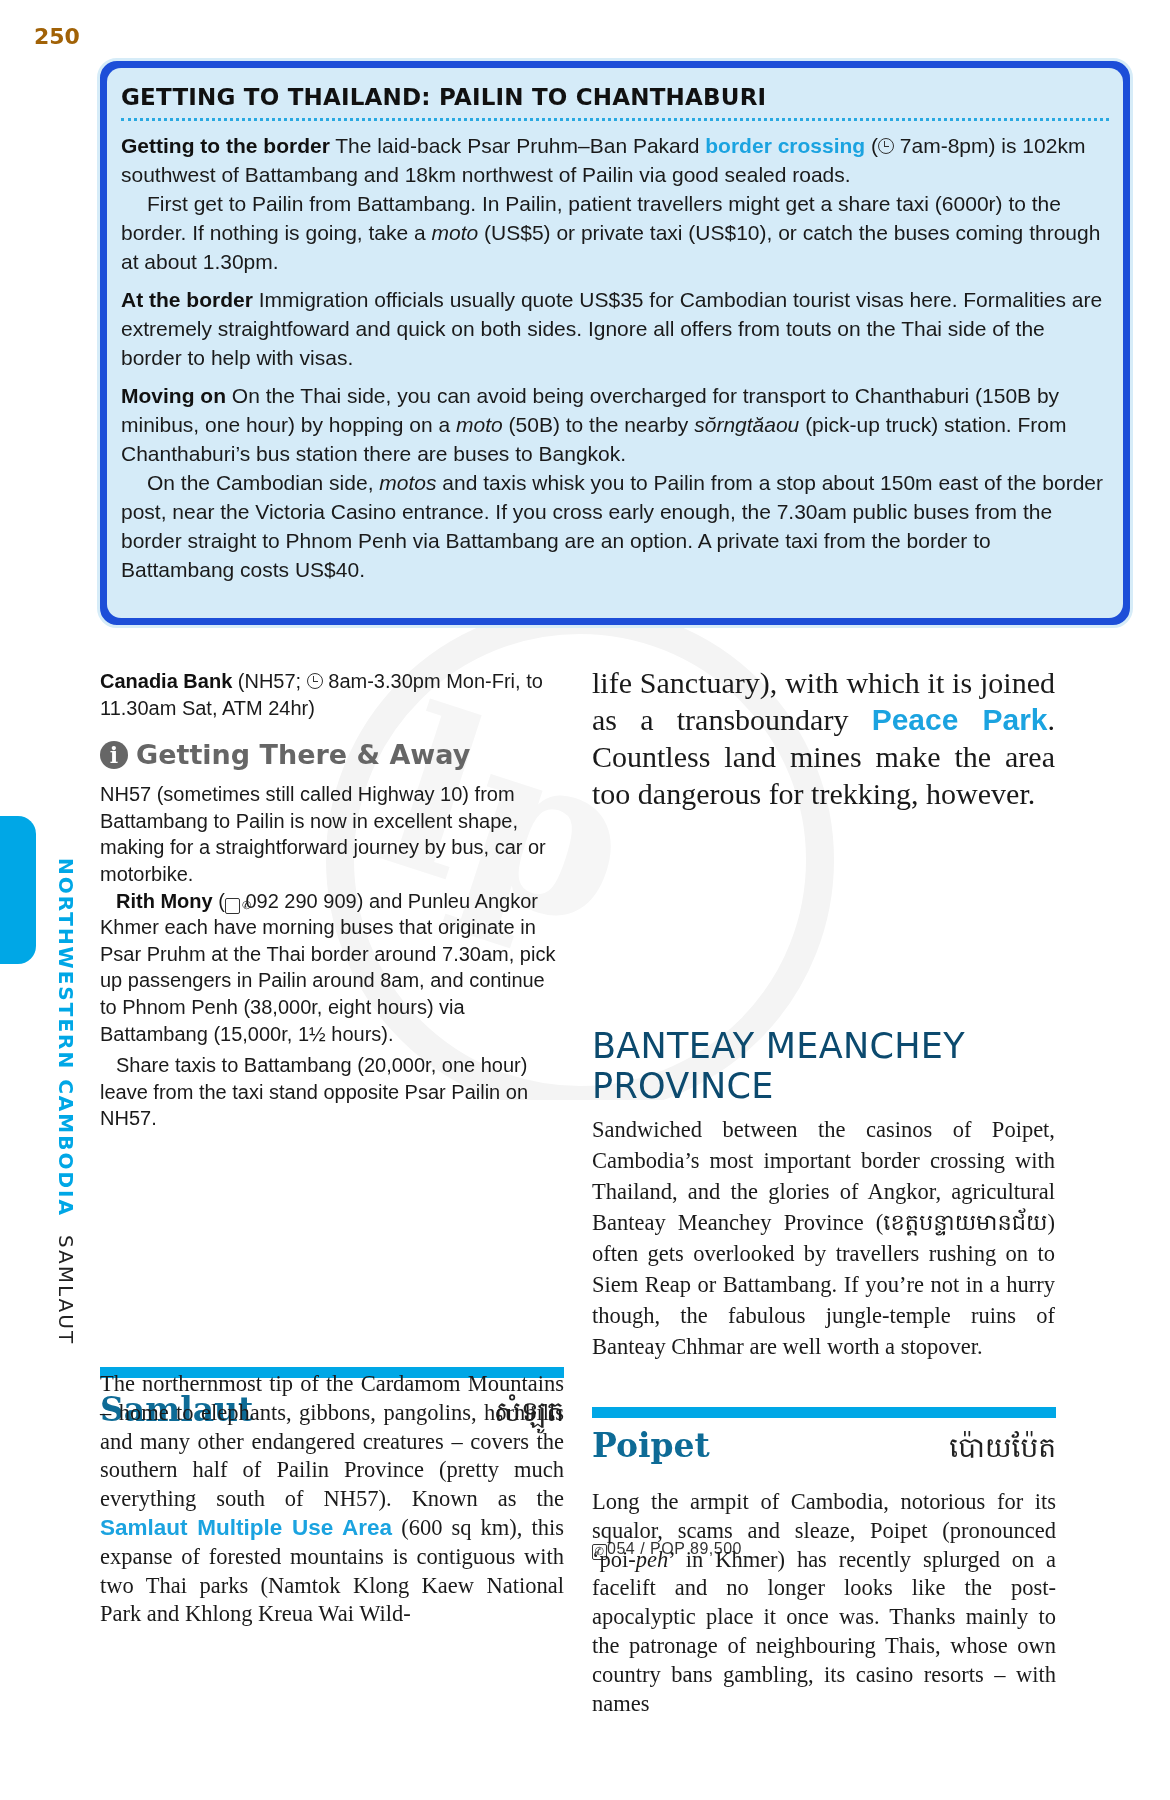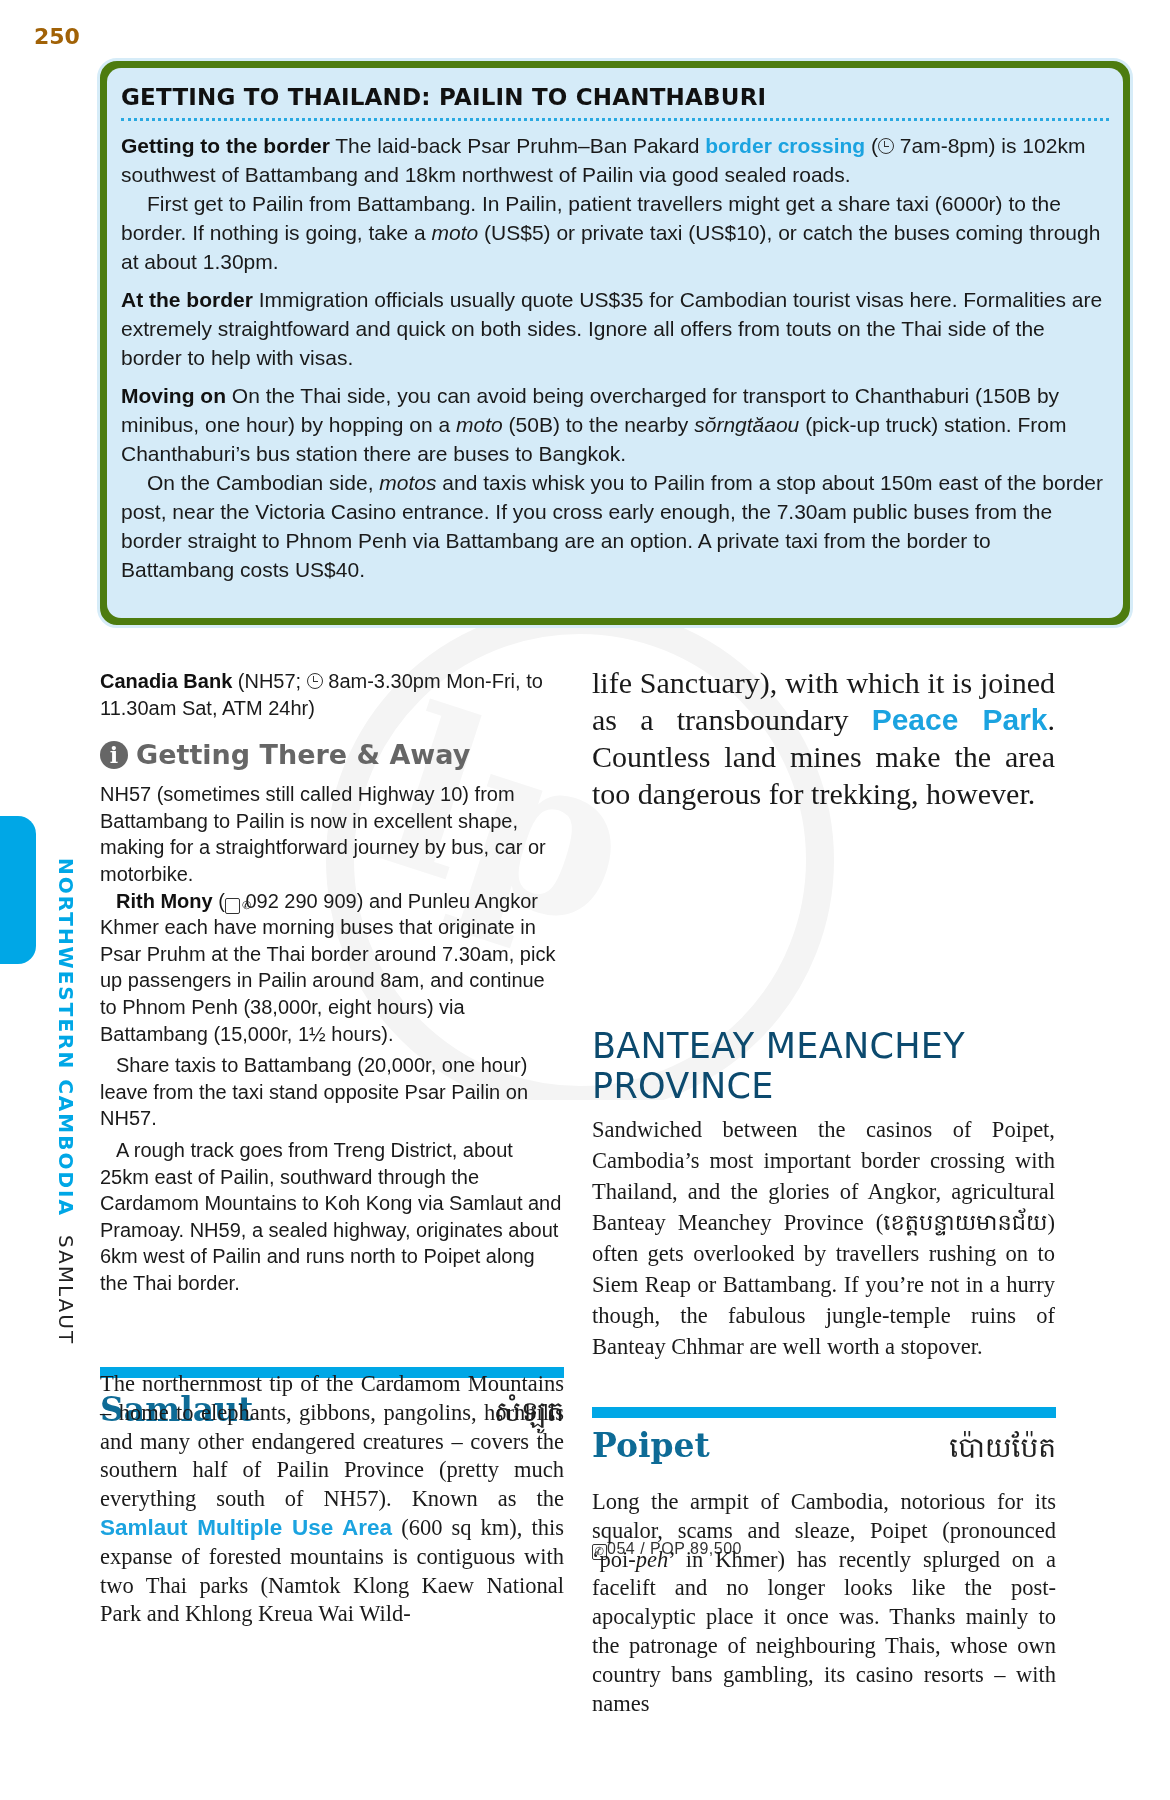"GETTING TO THAILAND: PAILIN TO" .box-outer { background: #4d7c0f -> #1d4ed8 }
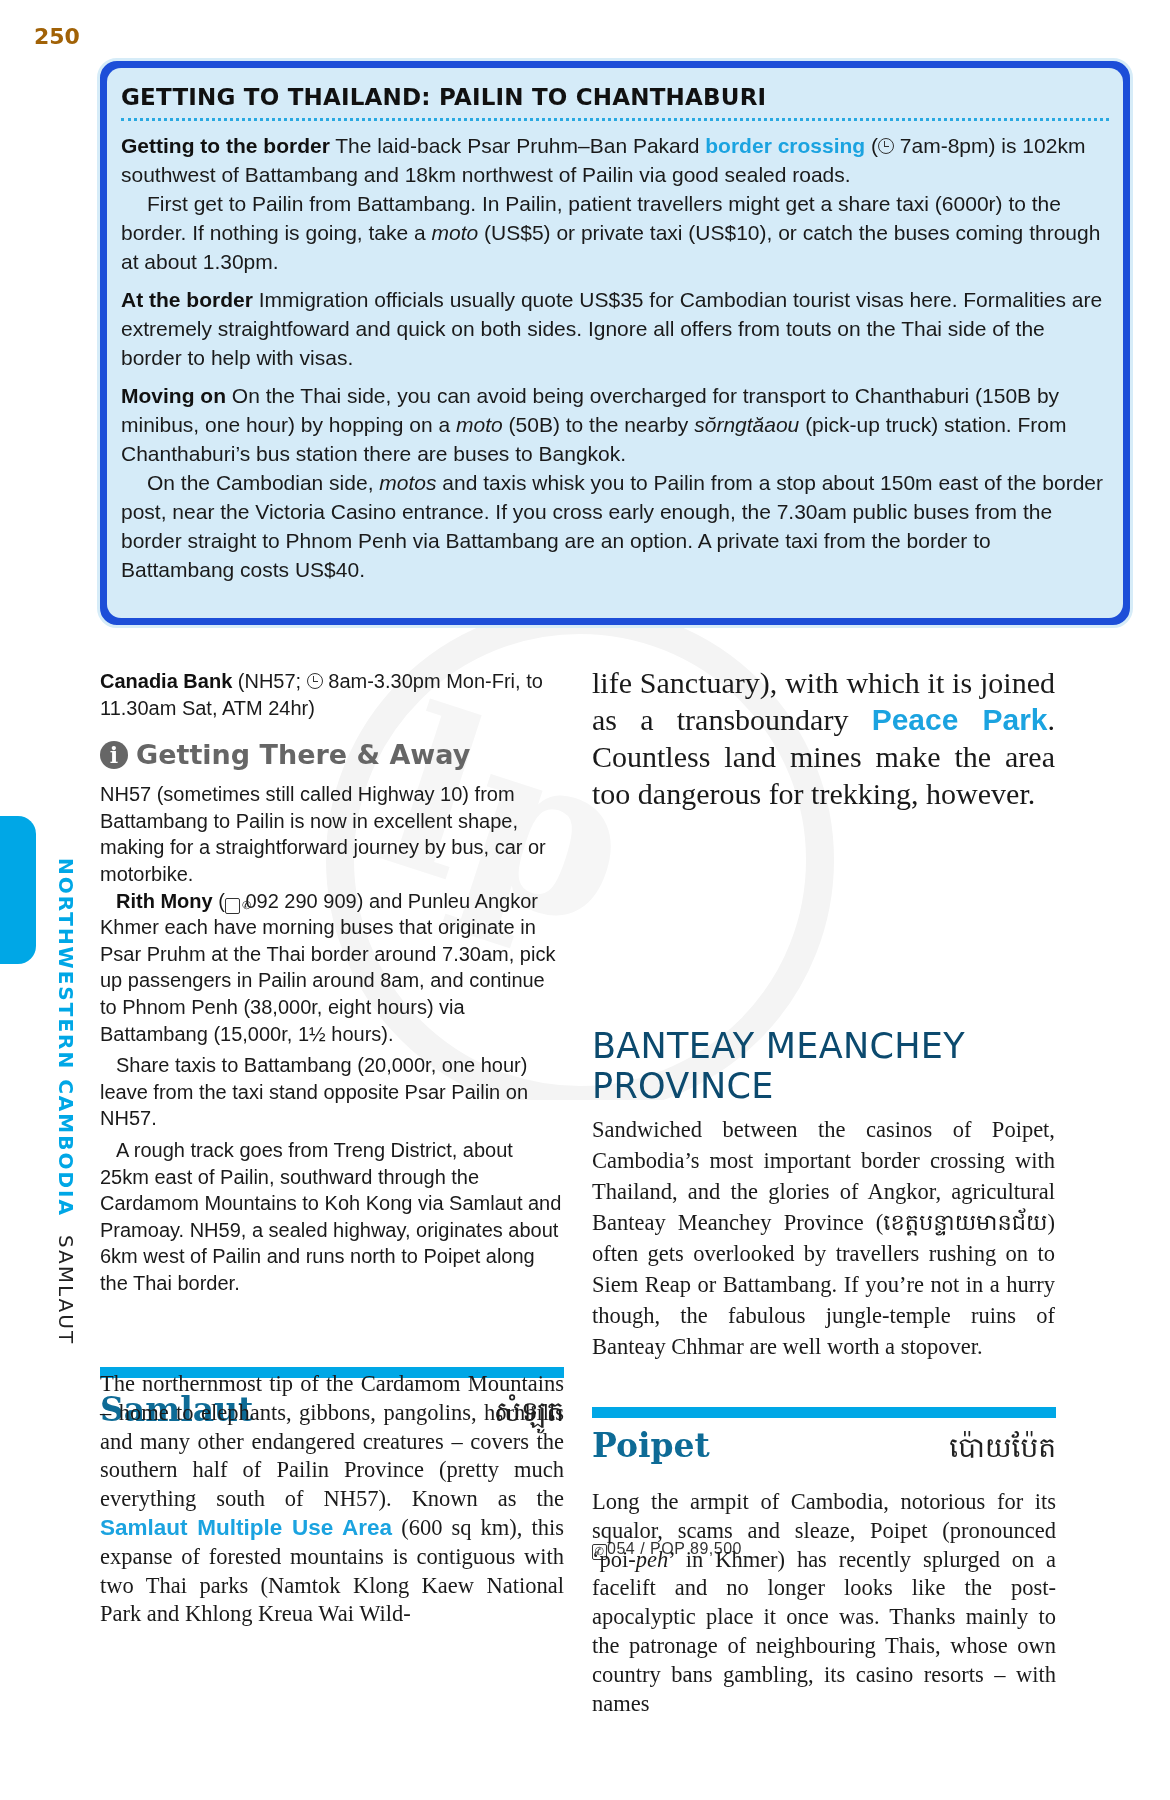"A rough track goes from" p.indent { html: <p>A rough track goes from Treng District, about 25km east of Pailin, southward through the Cardamom Mountains to Koh Kong via Samlaut and Pramoay. NH59, a sealed highway, originates about 6km west of Pailin and runs north to Poipet along the Thai border.</p> -> none }
